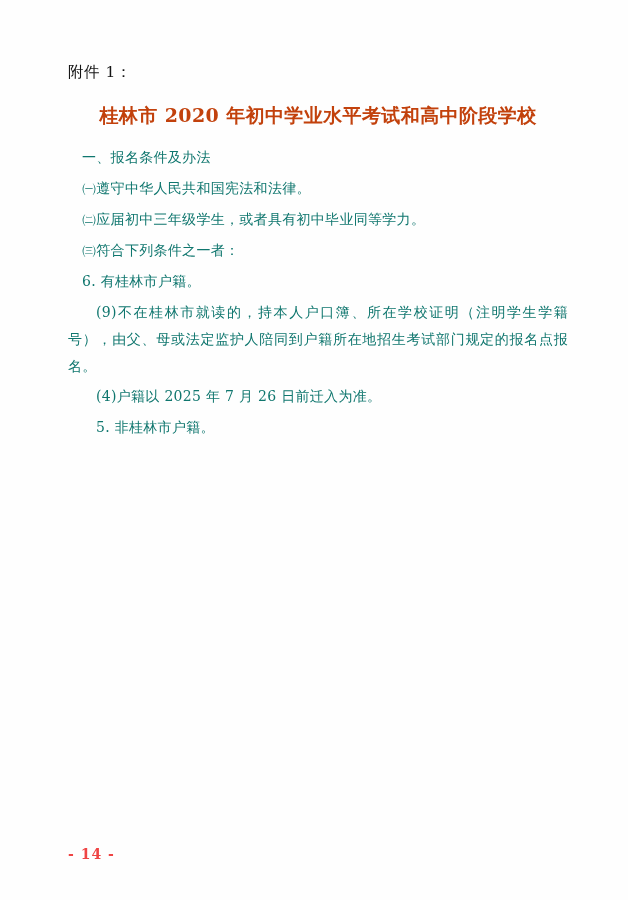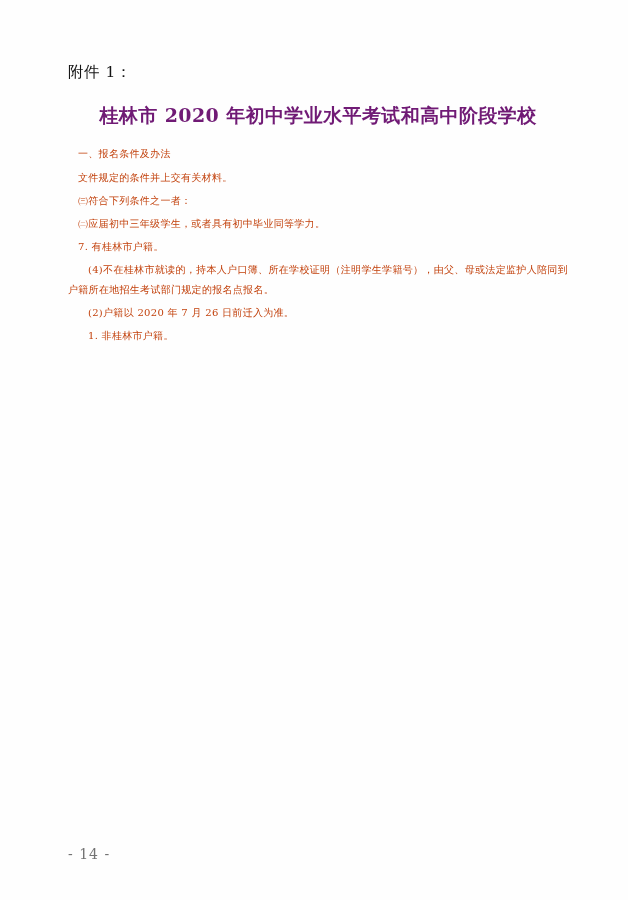"桂林市 2020 年初中学业水平考试和高中阶段学校" .doc-title { color: #701a75 -> #c2410c }
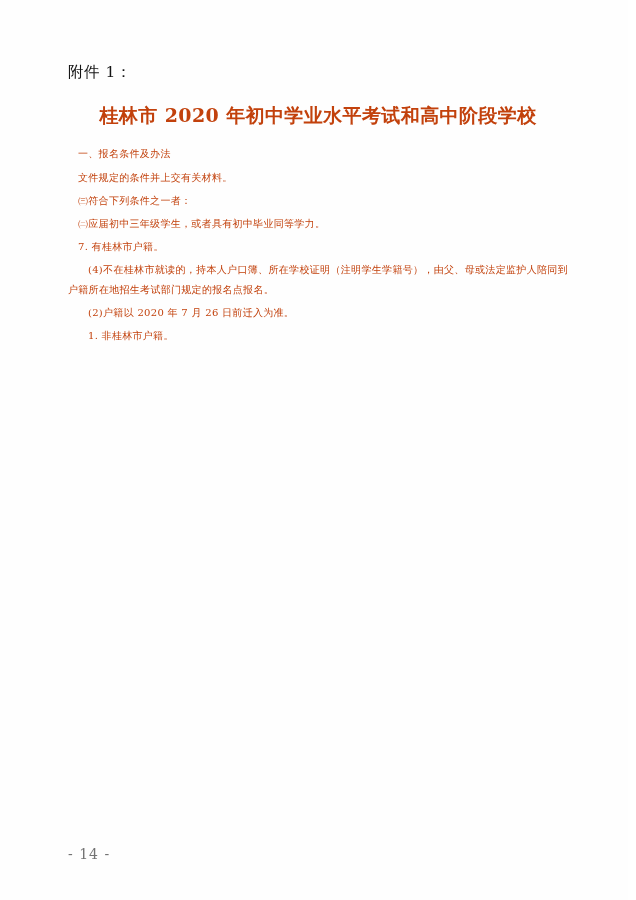"一、报名条件及办法" .body-text p { color: #c2410c -> #0f766e; font-size: 10px -> 14px }
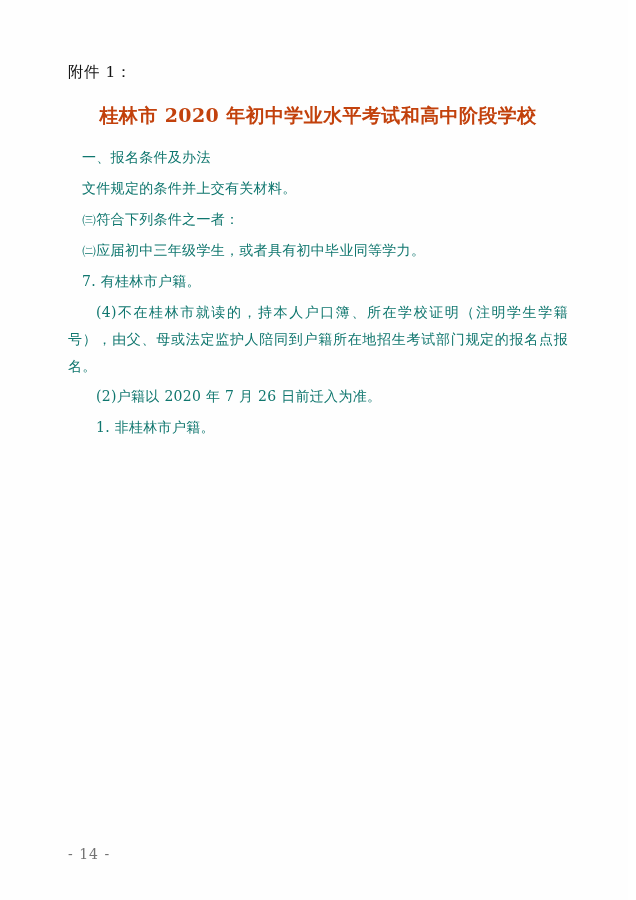"文件规定的条件并上交有关材料。" p.indent-1 { text: 文件规定的条件并上交有关材料 -> ㈠遵守中华人民共和国宪法和法律 }
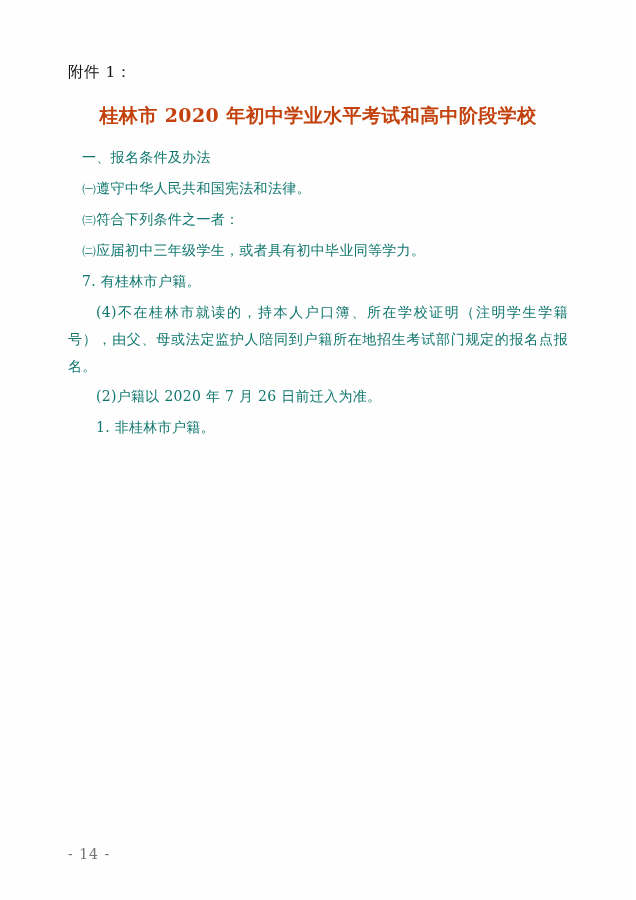"㈢符合下列条件之一者：" p.indent-1 { order: before "㈡应届初中三年级学生，或者具有初中毕业同等学力。" -> after "㈡应届初中三年级学生，或者具有初中毕业同等学力。" }
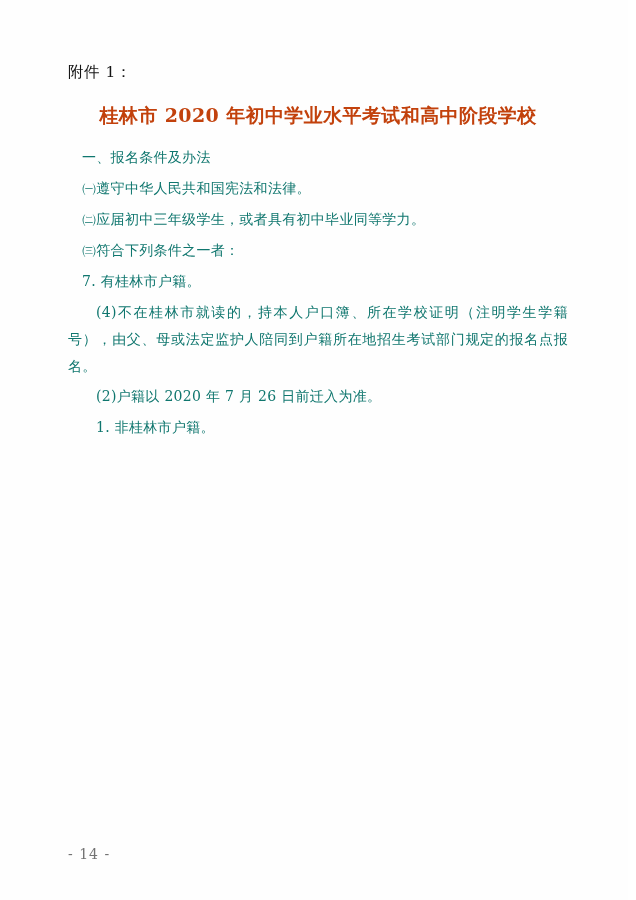"7. 有桂林市户籍。" p.indent-1 { text: 7 -> 6 }
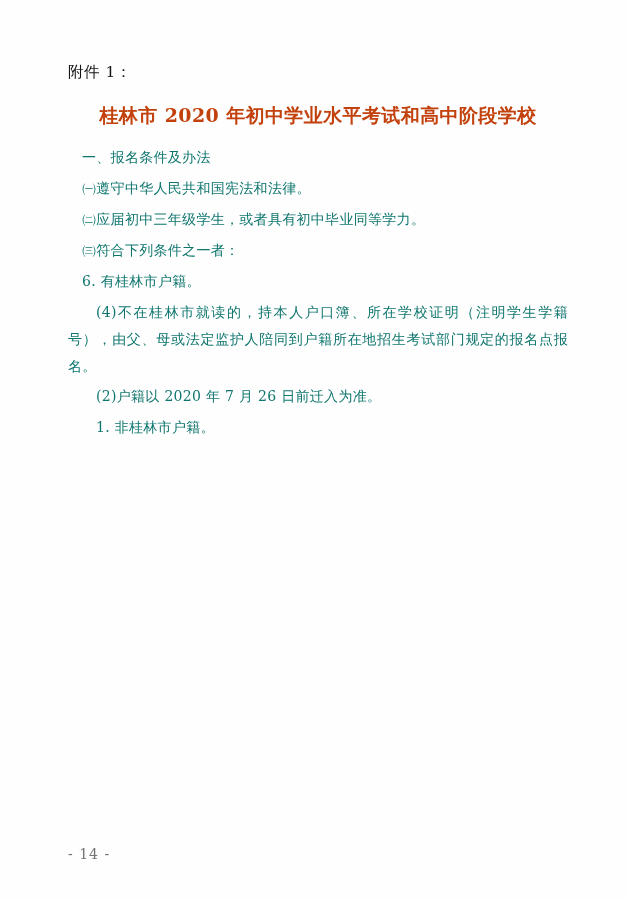"(4)不在桂林市就读的，持本人户口簿、所在学校证明（注明学生学籍号），由父、母或" p.indent-2 { text: 4 -> 9 }
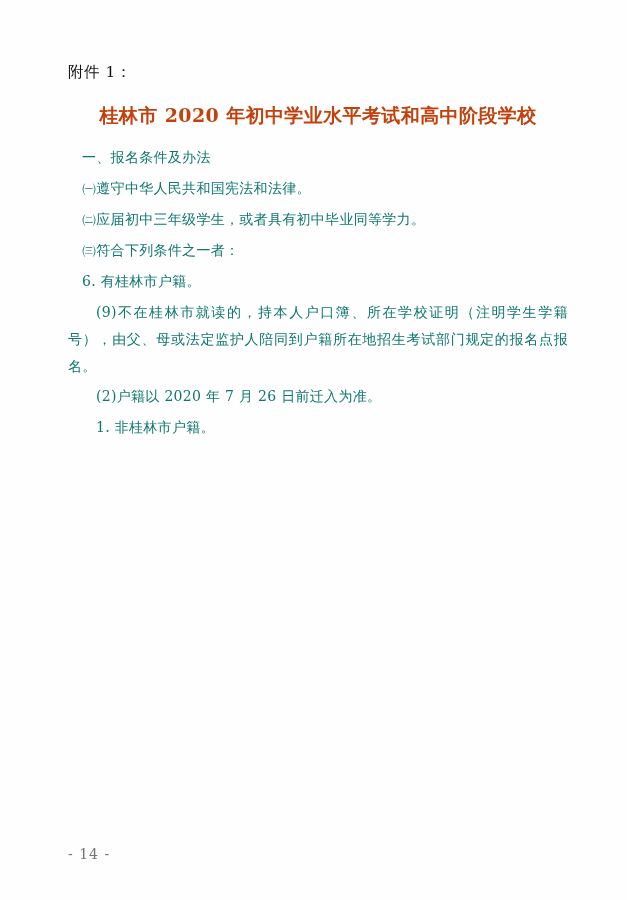"(2)户籍以 2020 年 7 月" p.indent-2 { text: 2)户籍以 2020 -> 4)户籍以 2025 }
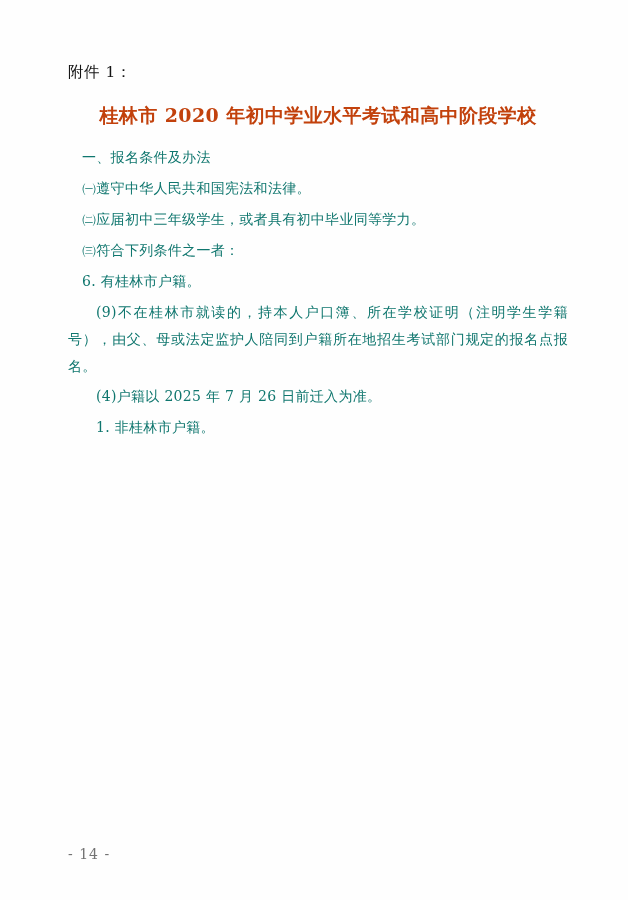"1. 非桂林市户籍。" p.indent-2 { text: 1 -> 5 }
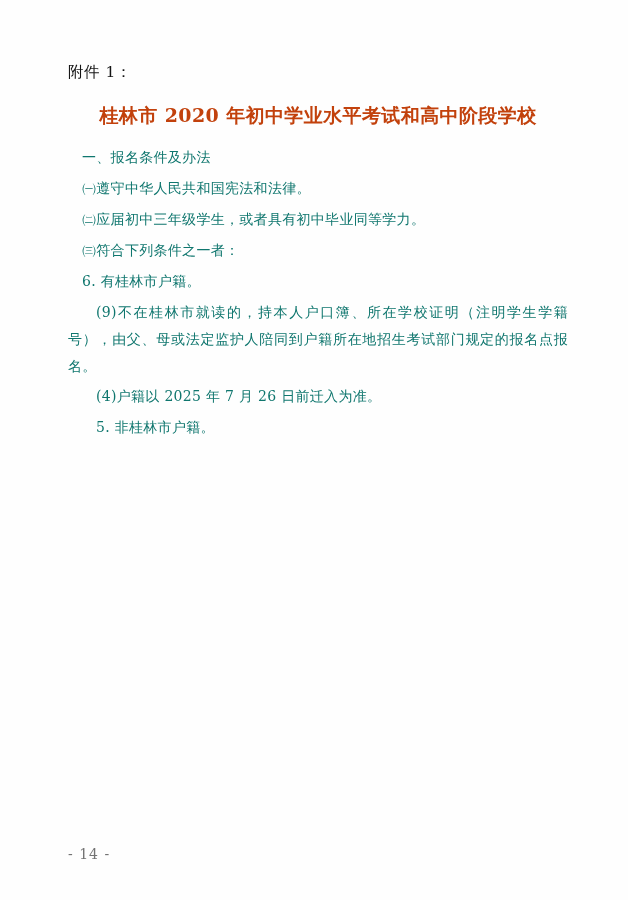"- 14 -" .page-number { color: #737373 -> #ef4444; font-weight: none -> bold }
